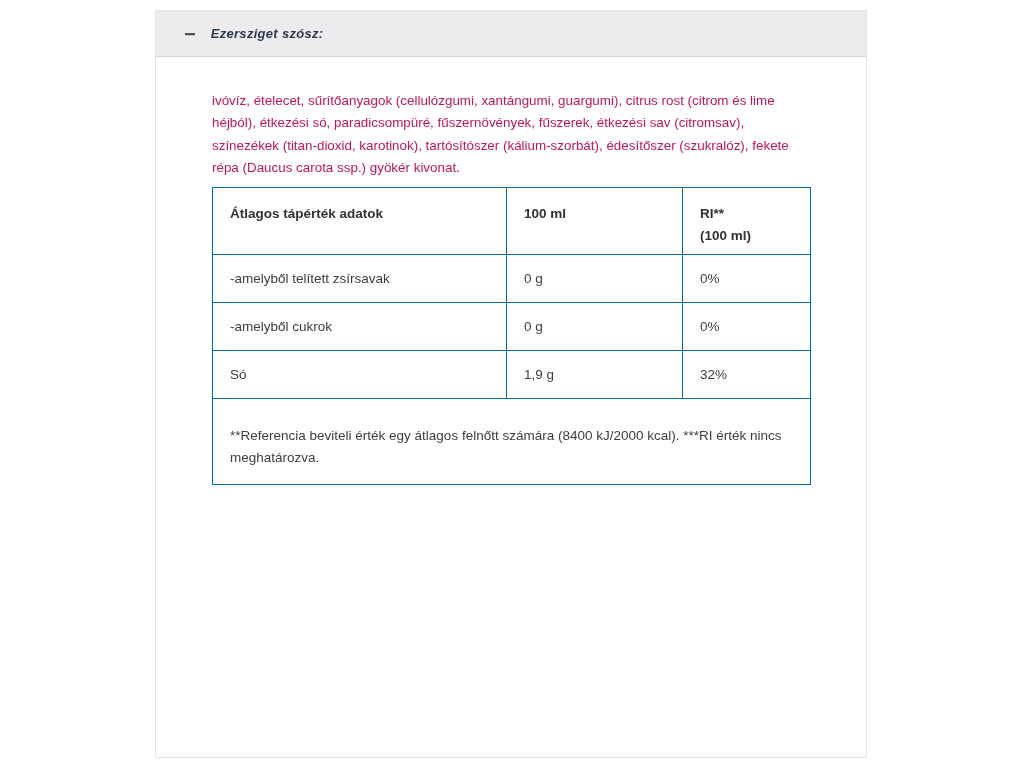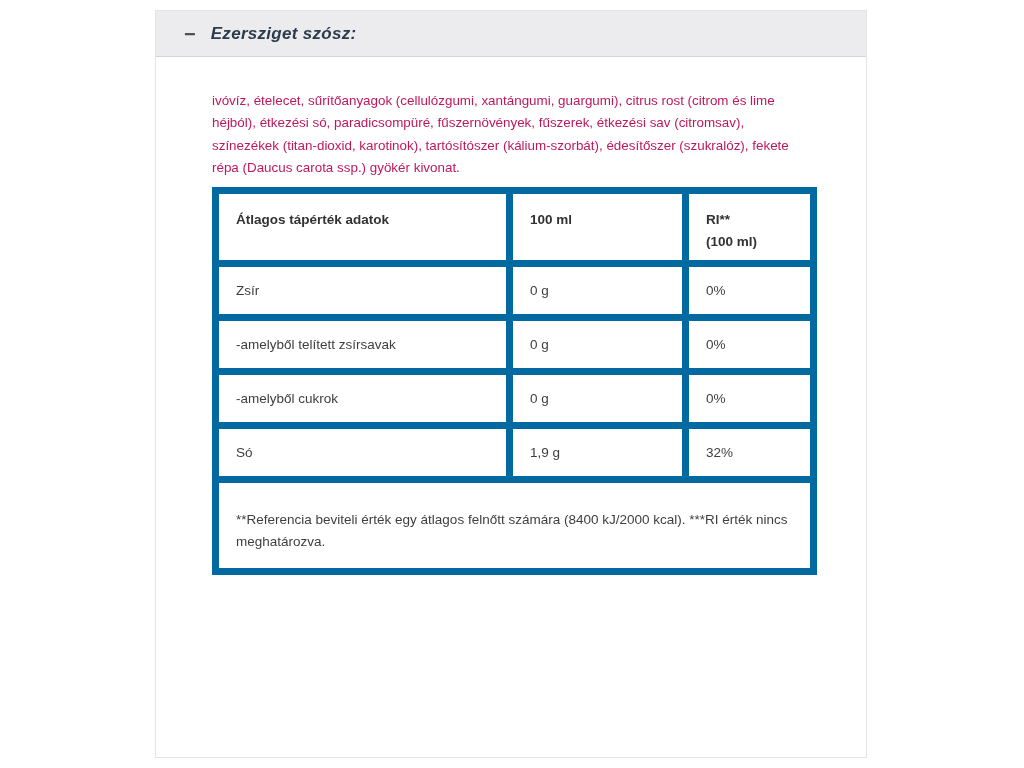"Ezersziget szósz:" .card-title { font-size: 17px -> 13px }
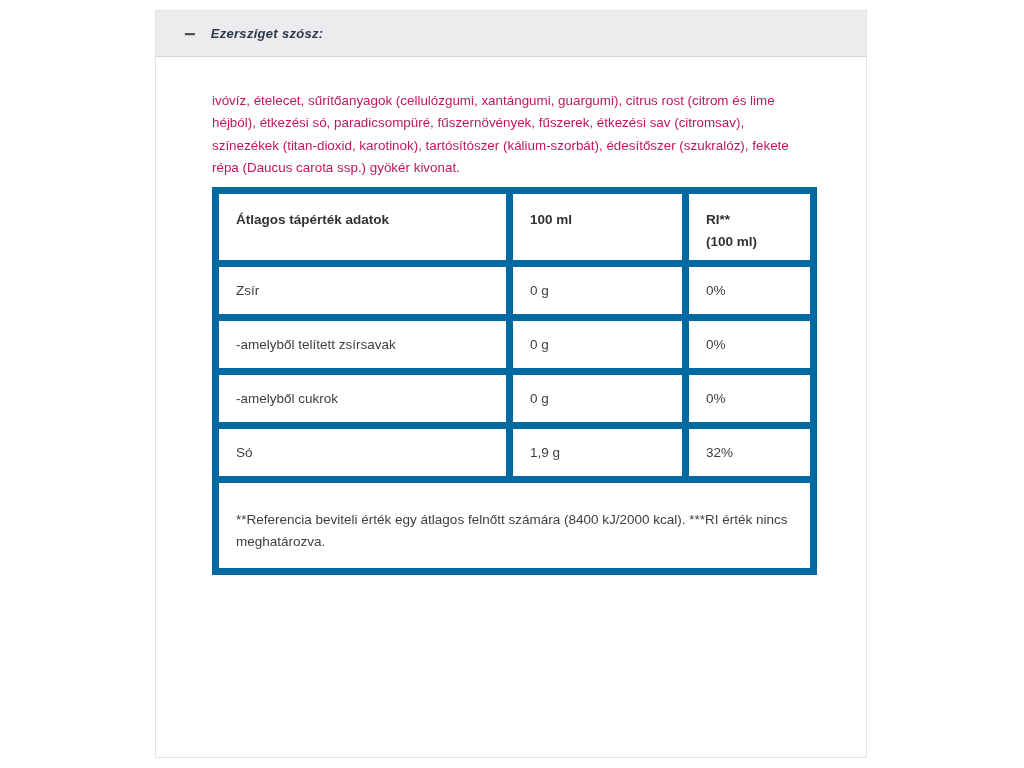"Átlagos tápérték adatok" .nutrition th, .nutrition td { border: 7px solid #0369a1 -> 1px solid #0369a1 }
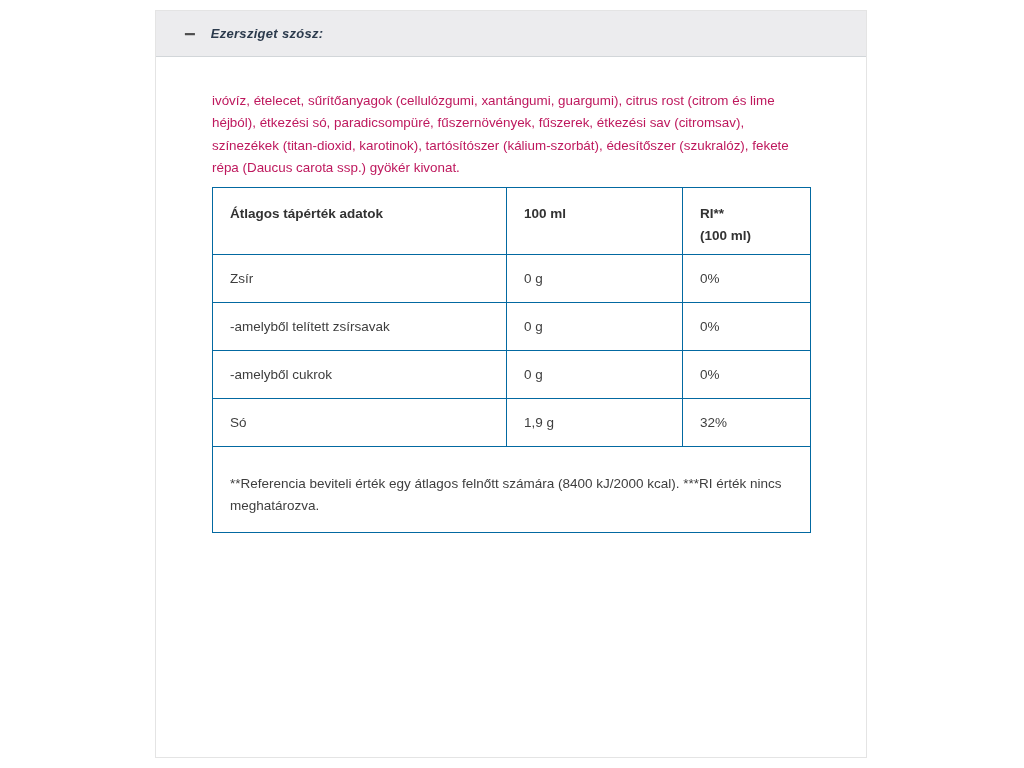"Zsír" tr { html: <tr> <td>Zsír</td> <td>0 g</td> <td>0%</td> </tr> -> none }
